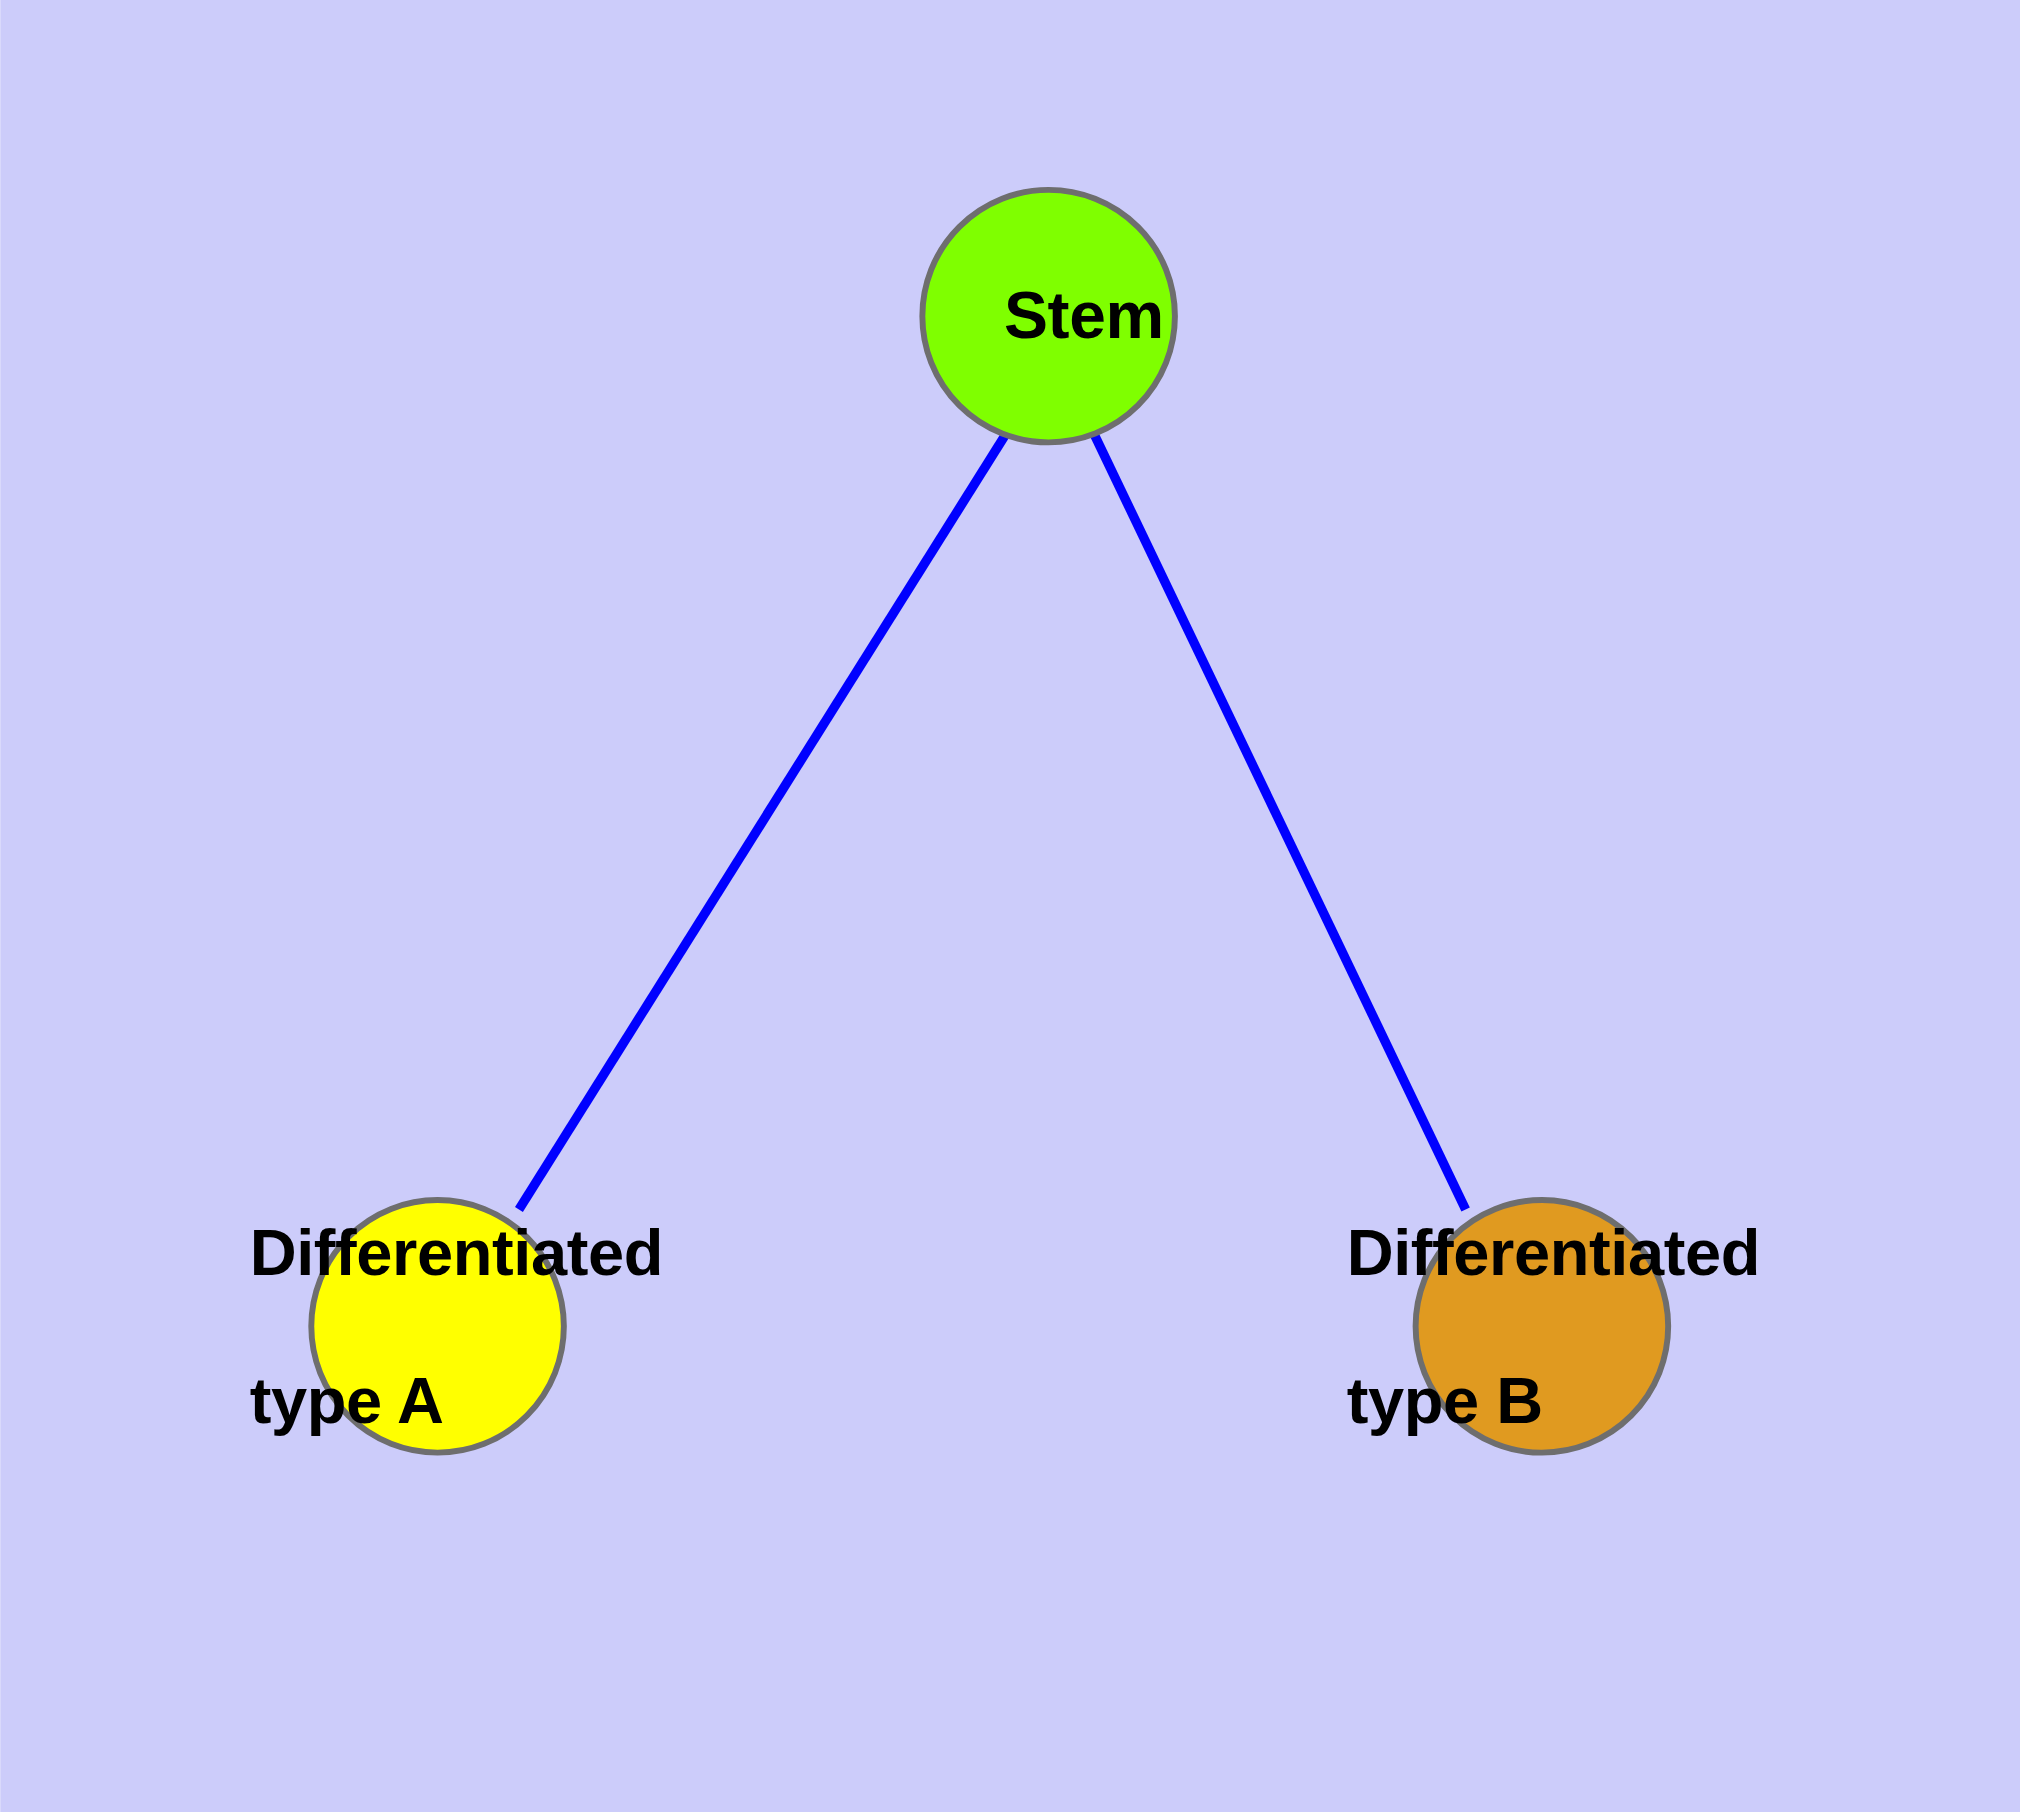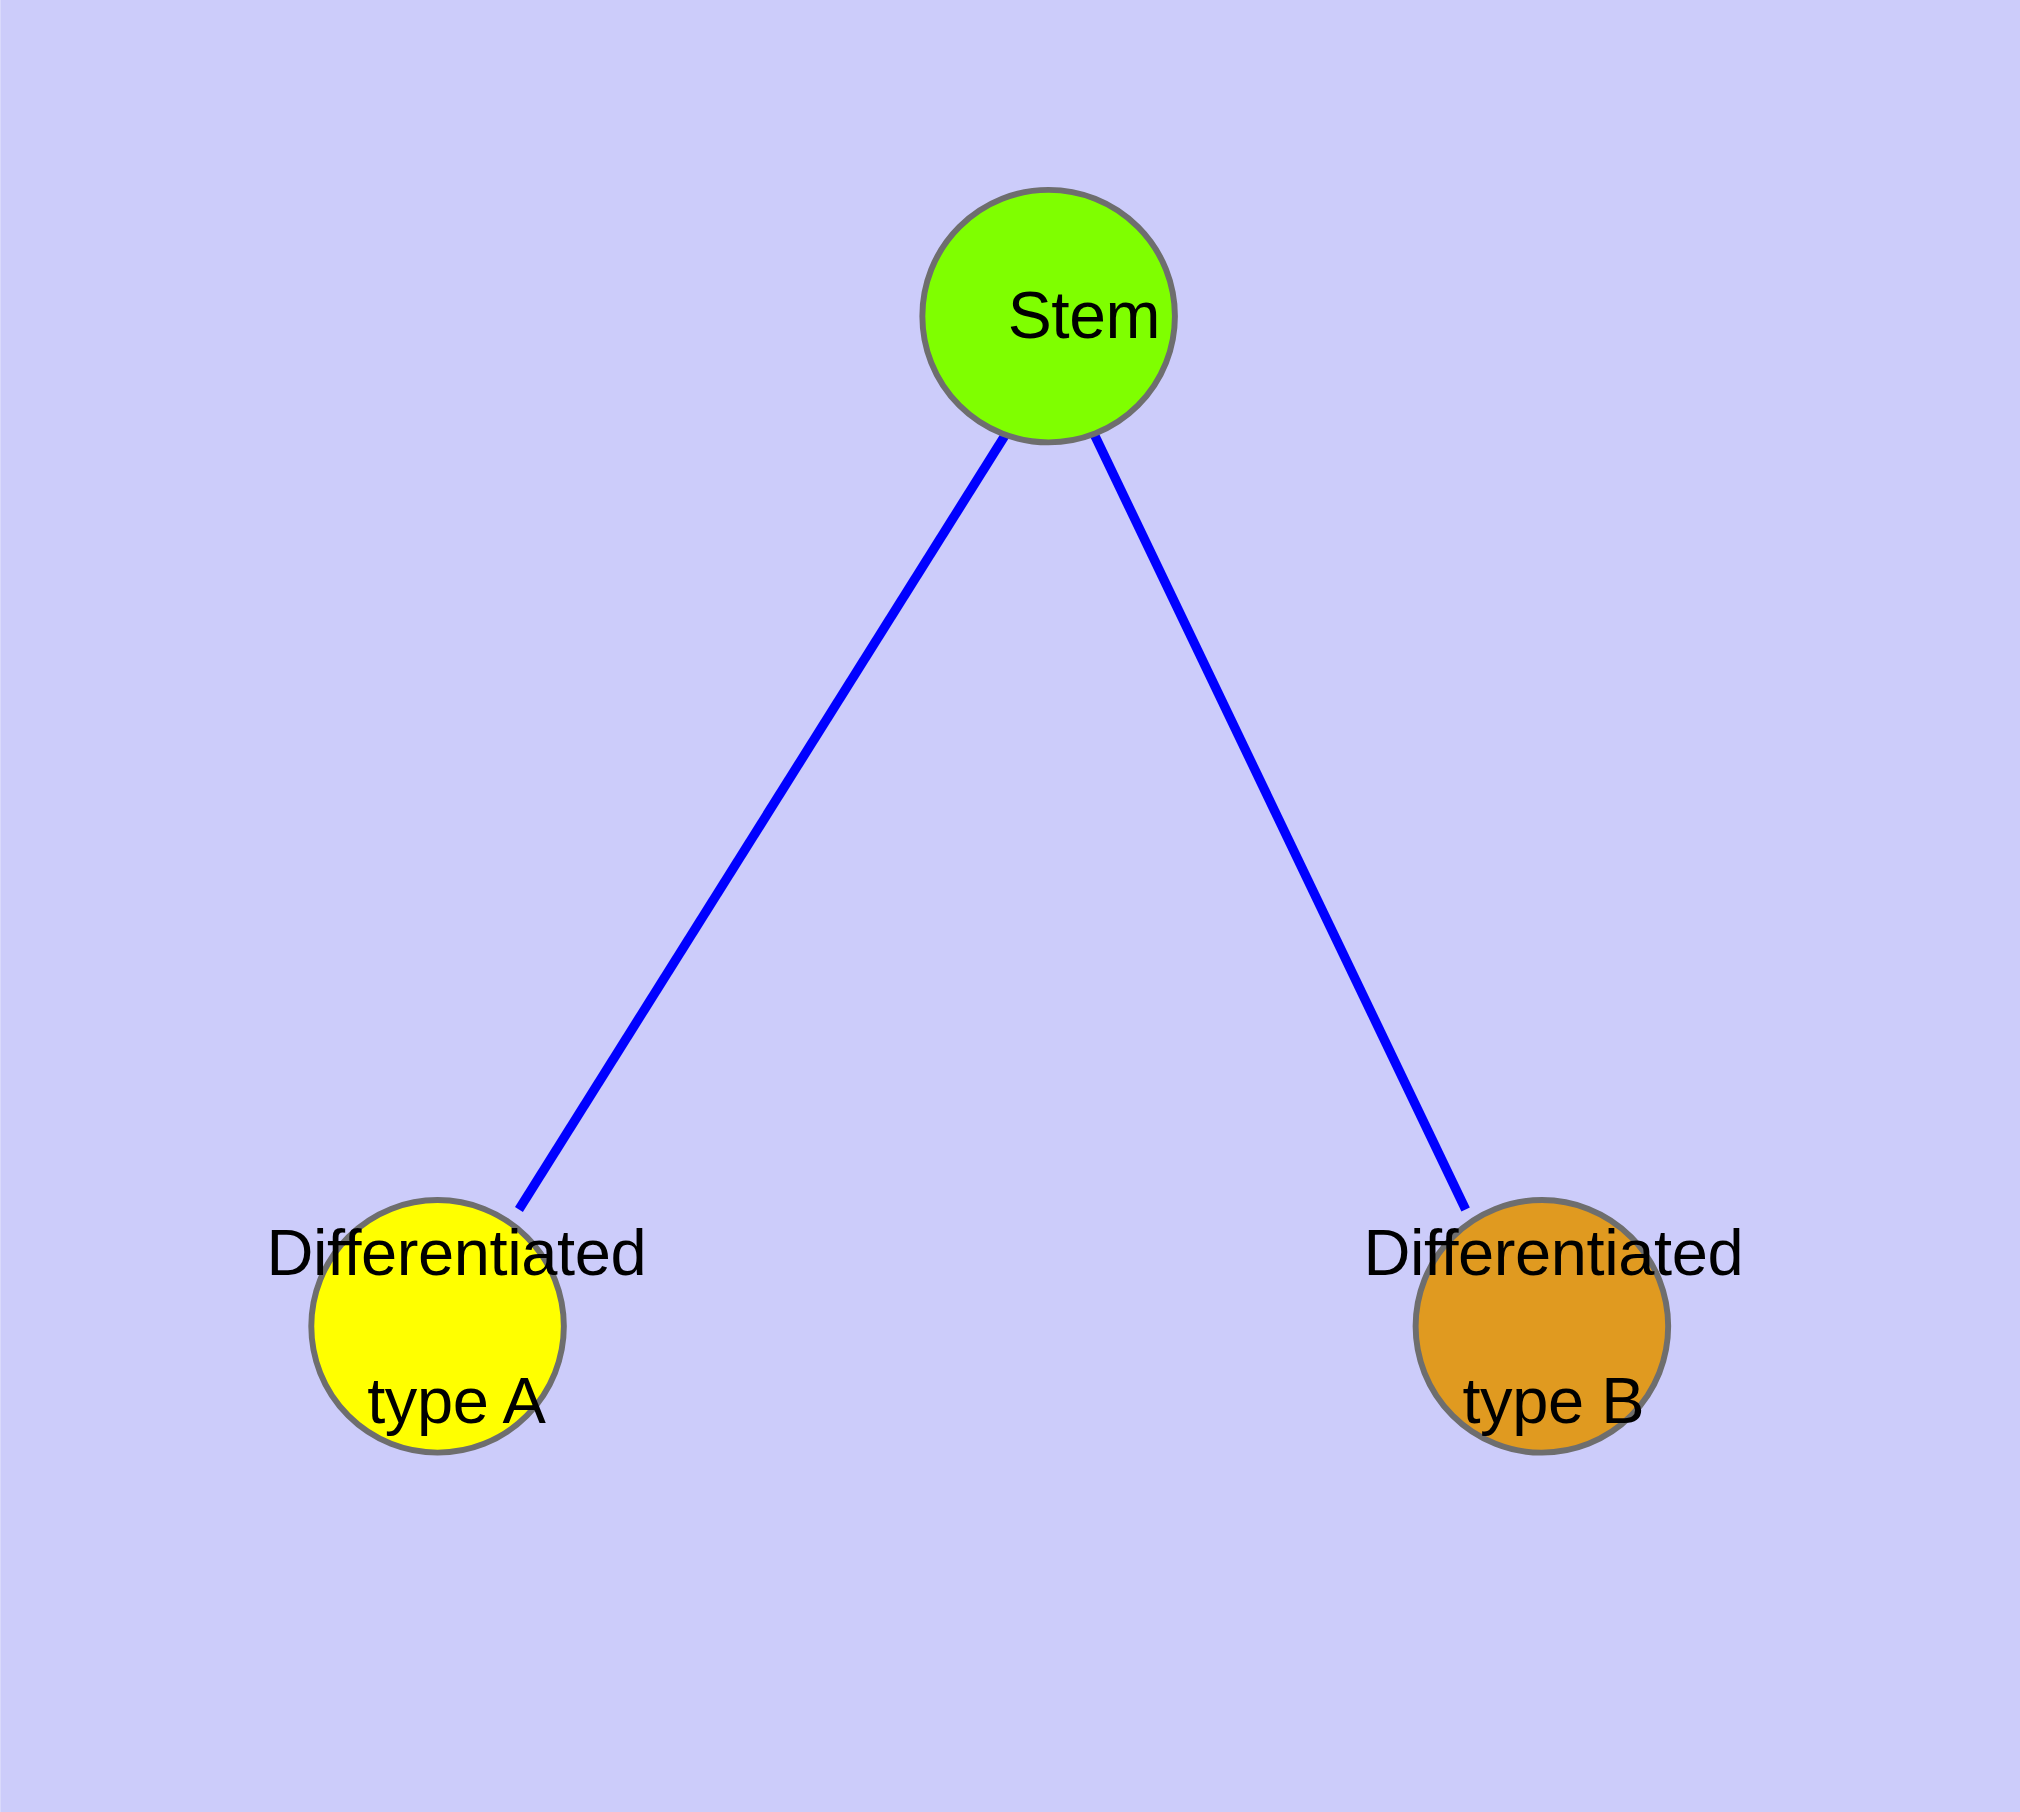"Stem" .node-label { font-weight: normal -> bold; text-align: center -> none }
